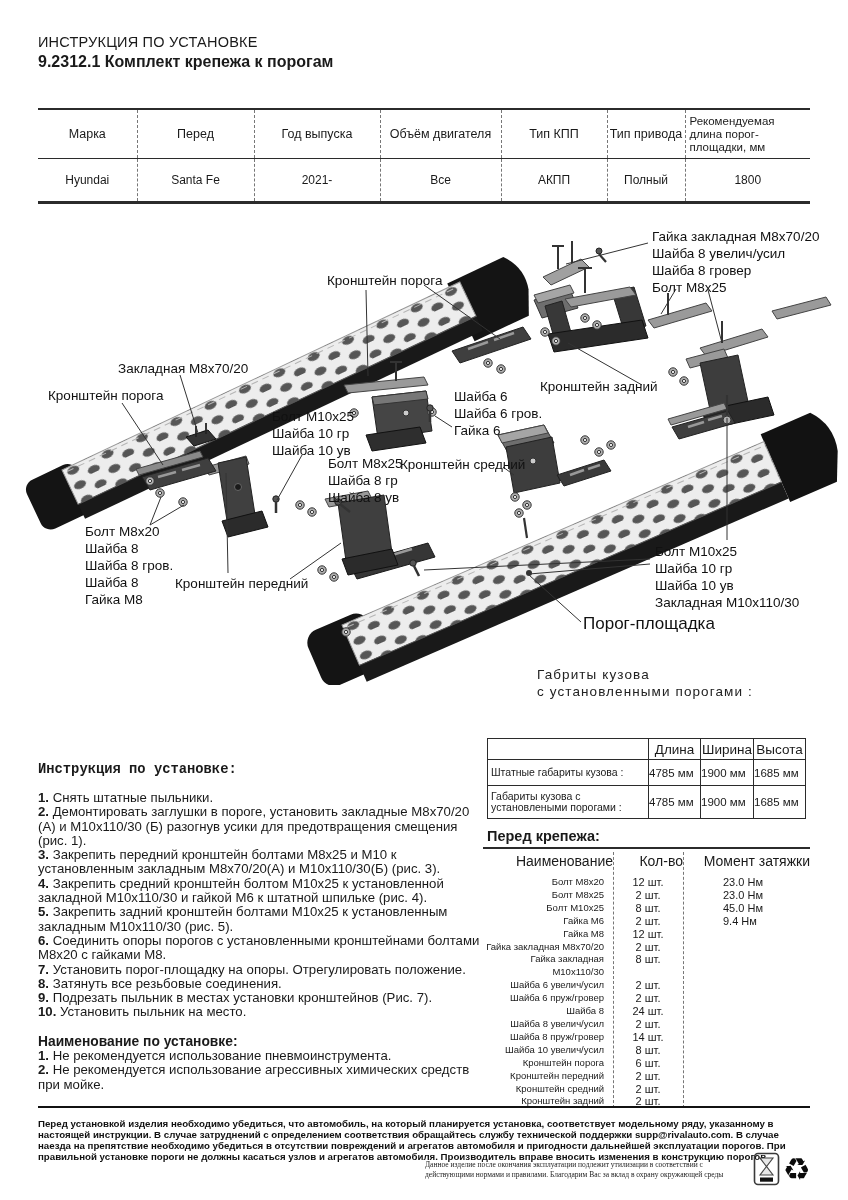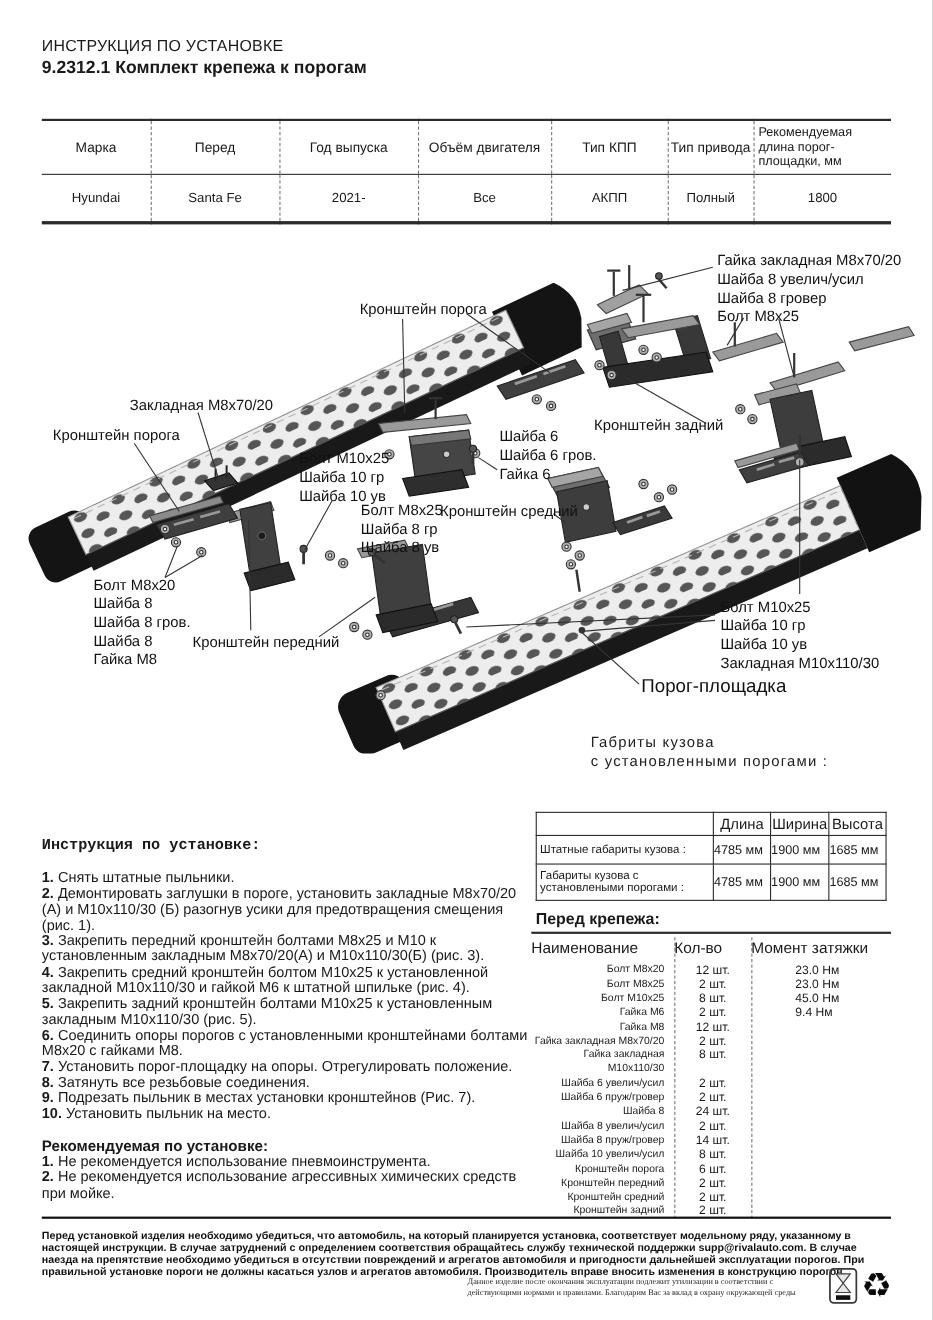"Наименование" .hw-head div { text-align: left -> right }
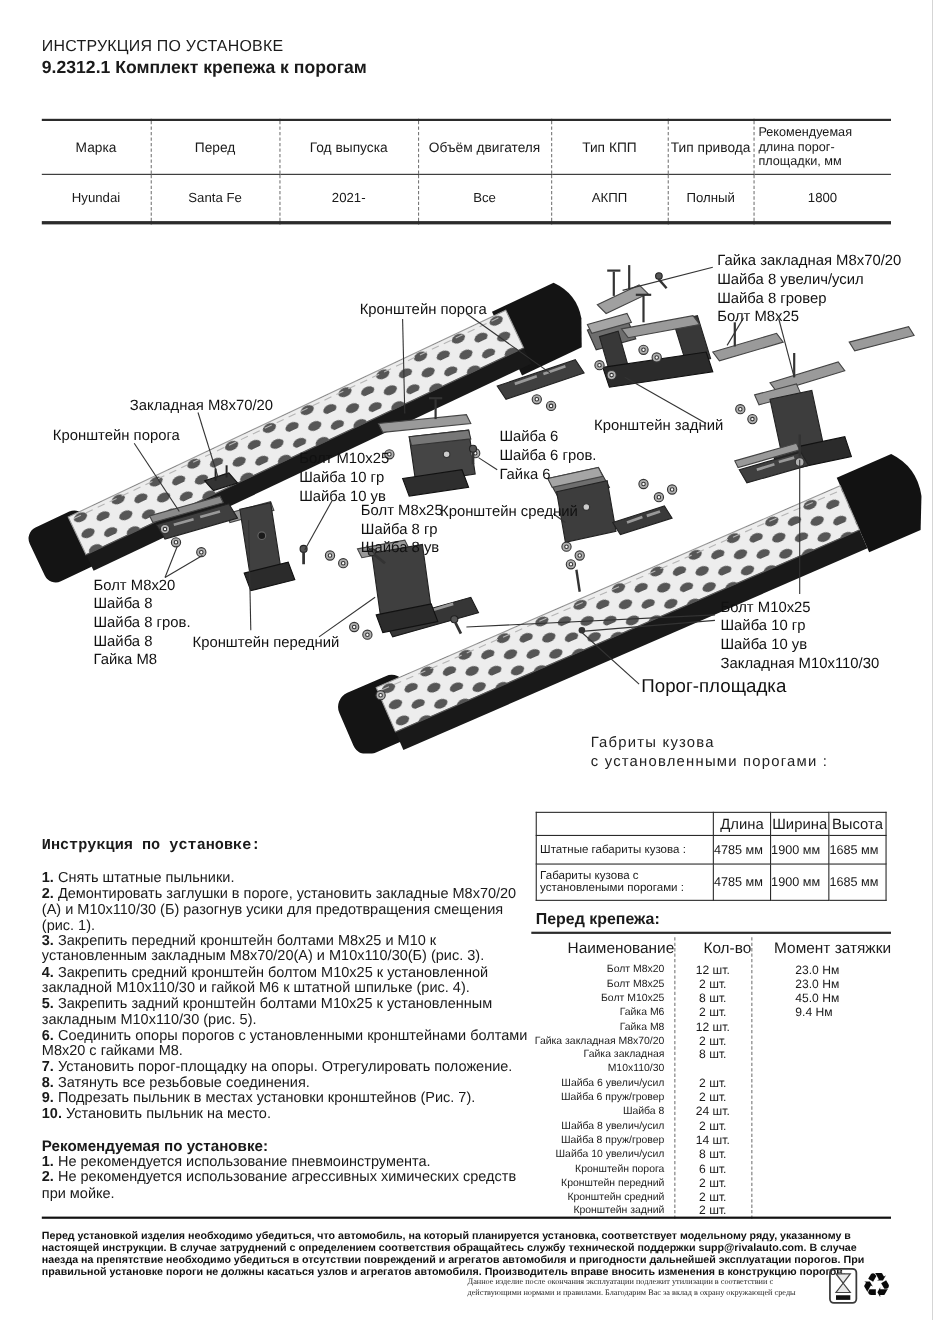"Рекомендуемая по установке:" h3 { text: Рекомендуемая -> Наименование }
